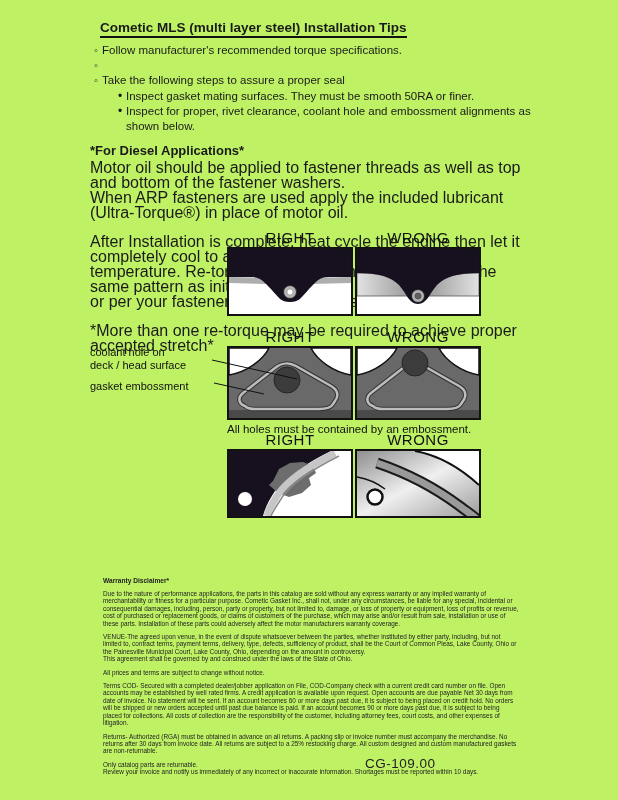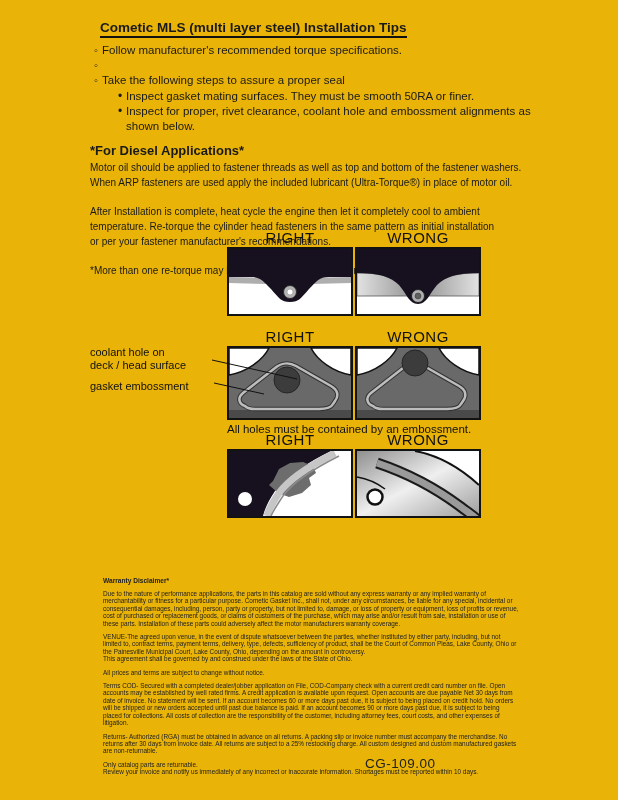"Cometic MLS (multi layer steel)" .page { background: #eab308 -> #bef264 }
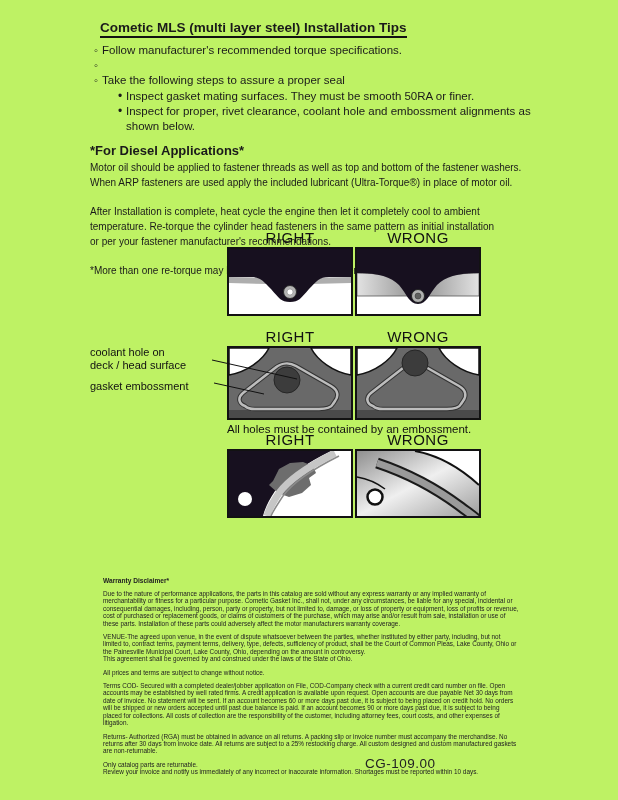"Motor oil should be applied" .body-para { font-size: 10px -> 16px }
